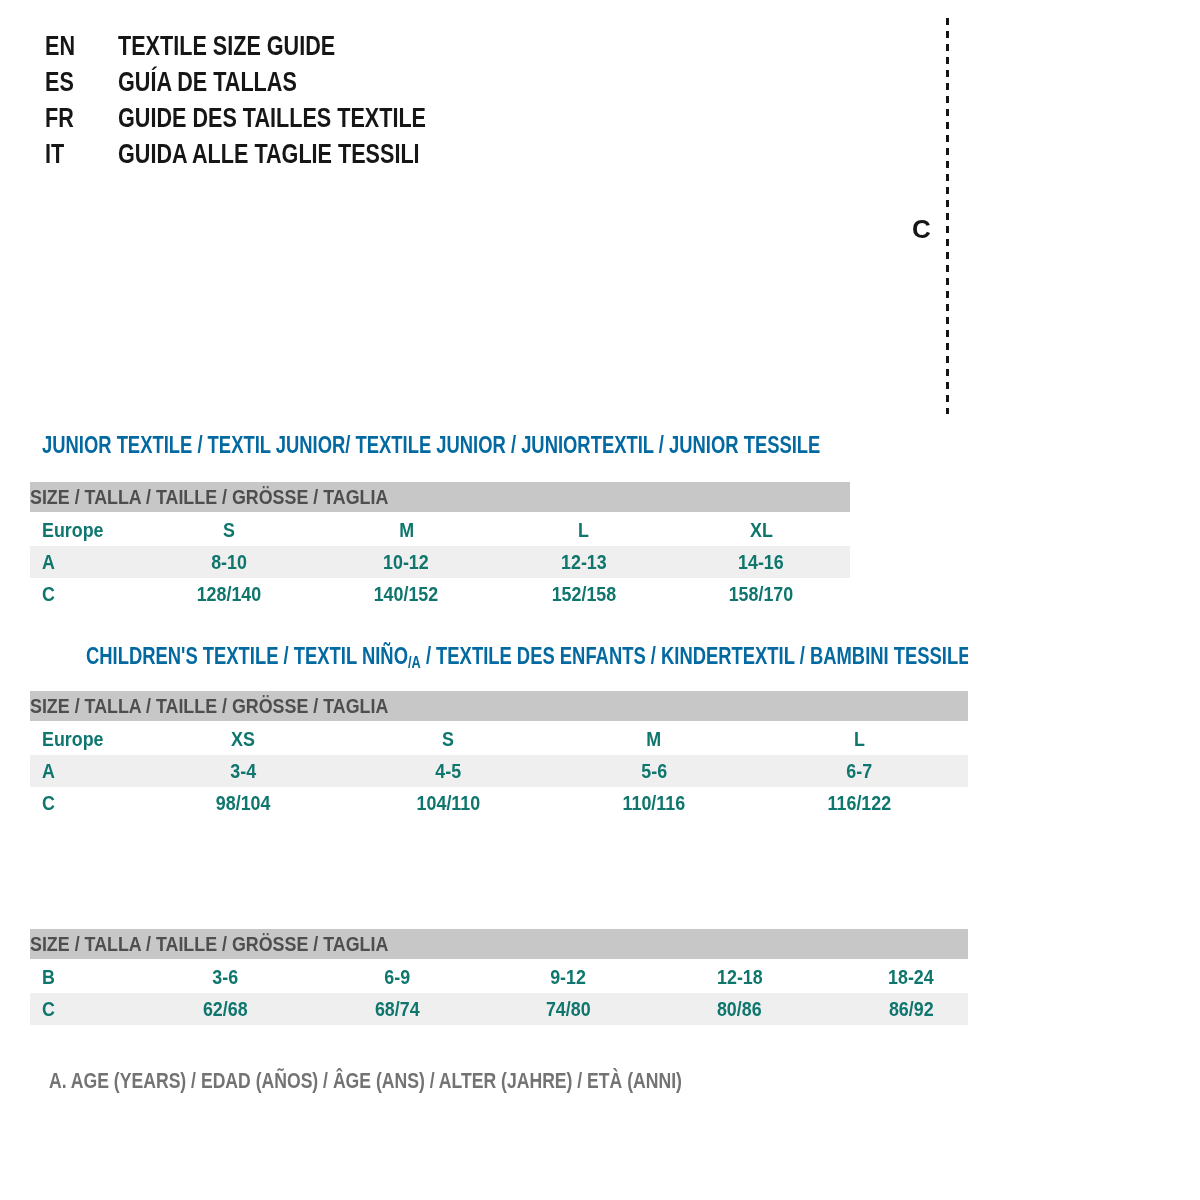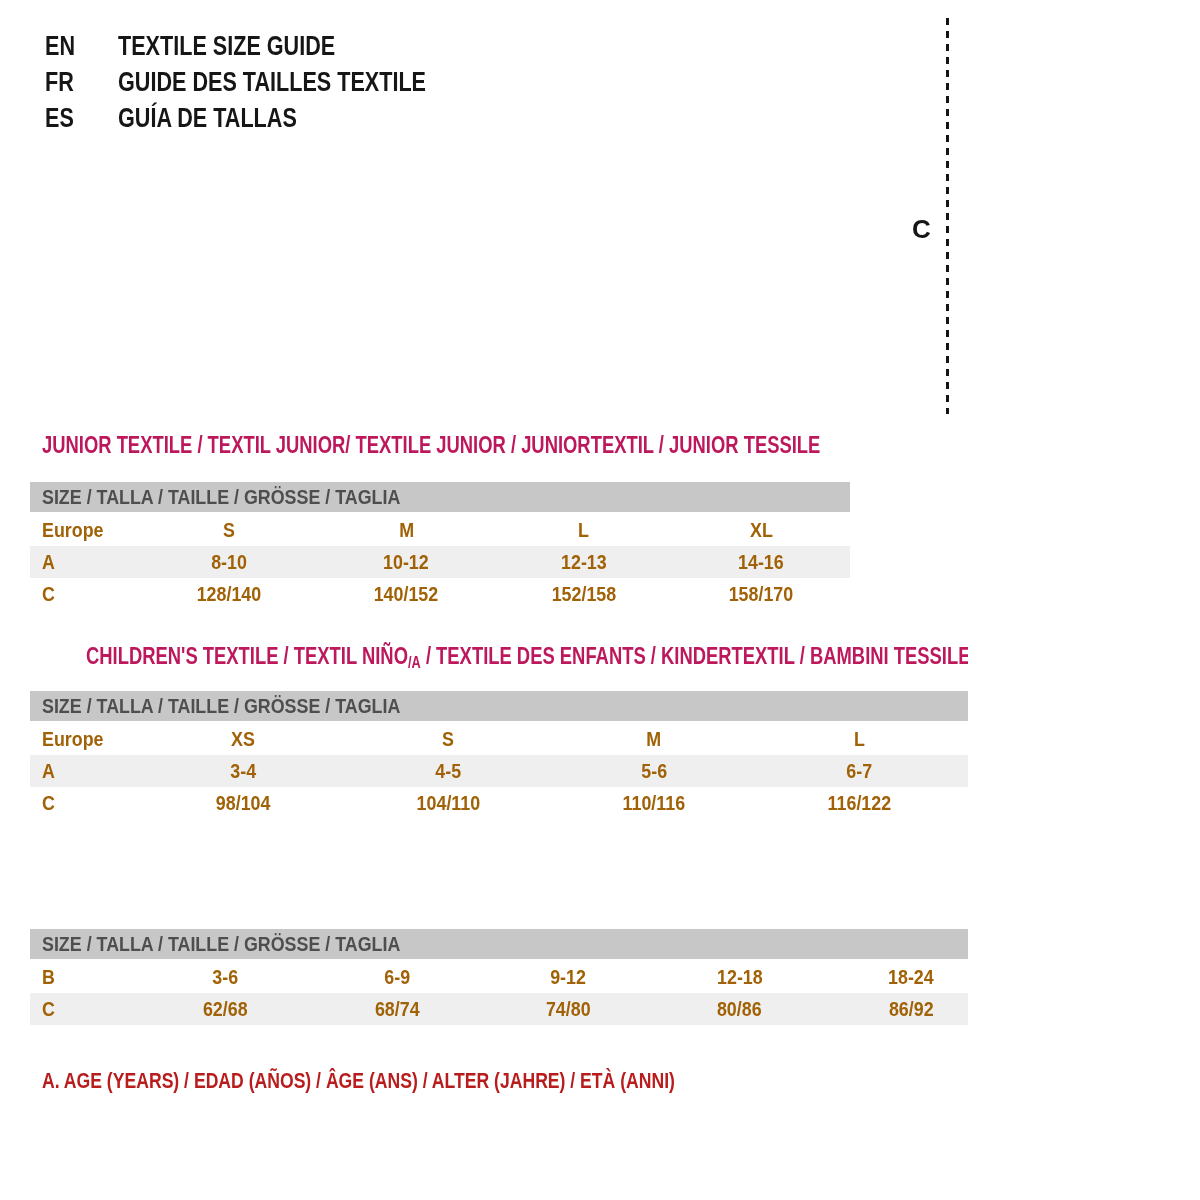"FR" div.lang-row { order: before "ES" -> after "ES" }
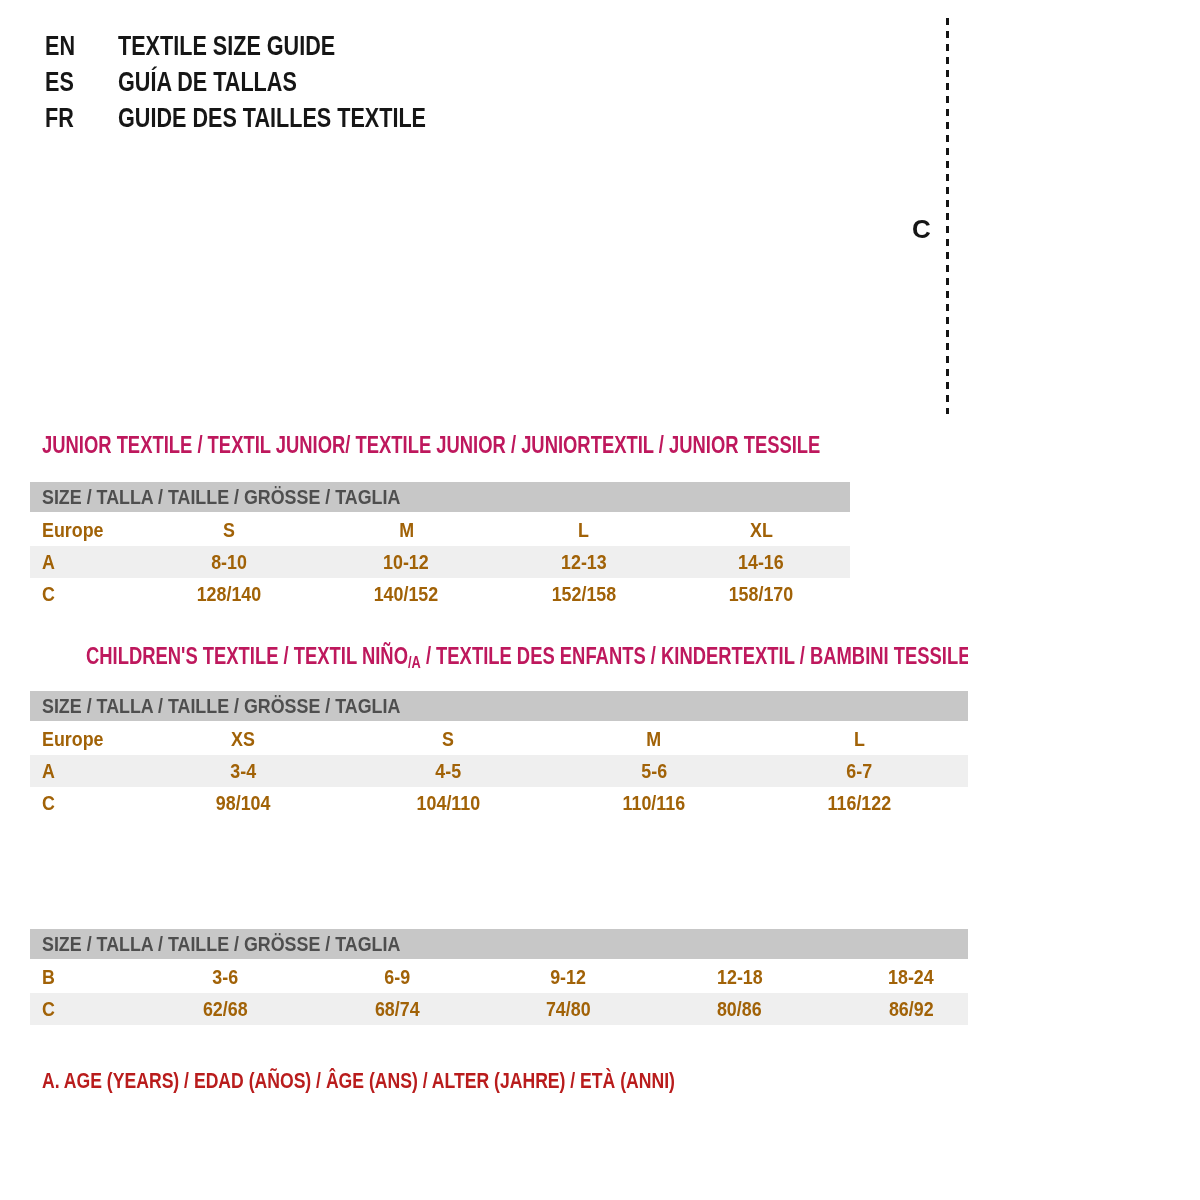"IT" div.lang-row { html: none -> <div> <span><span>IT</span></span> <span>GUIDA ALLE TAGLIE TESSILI</span> </div> }
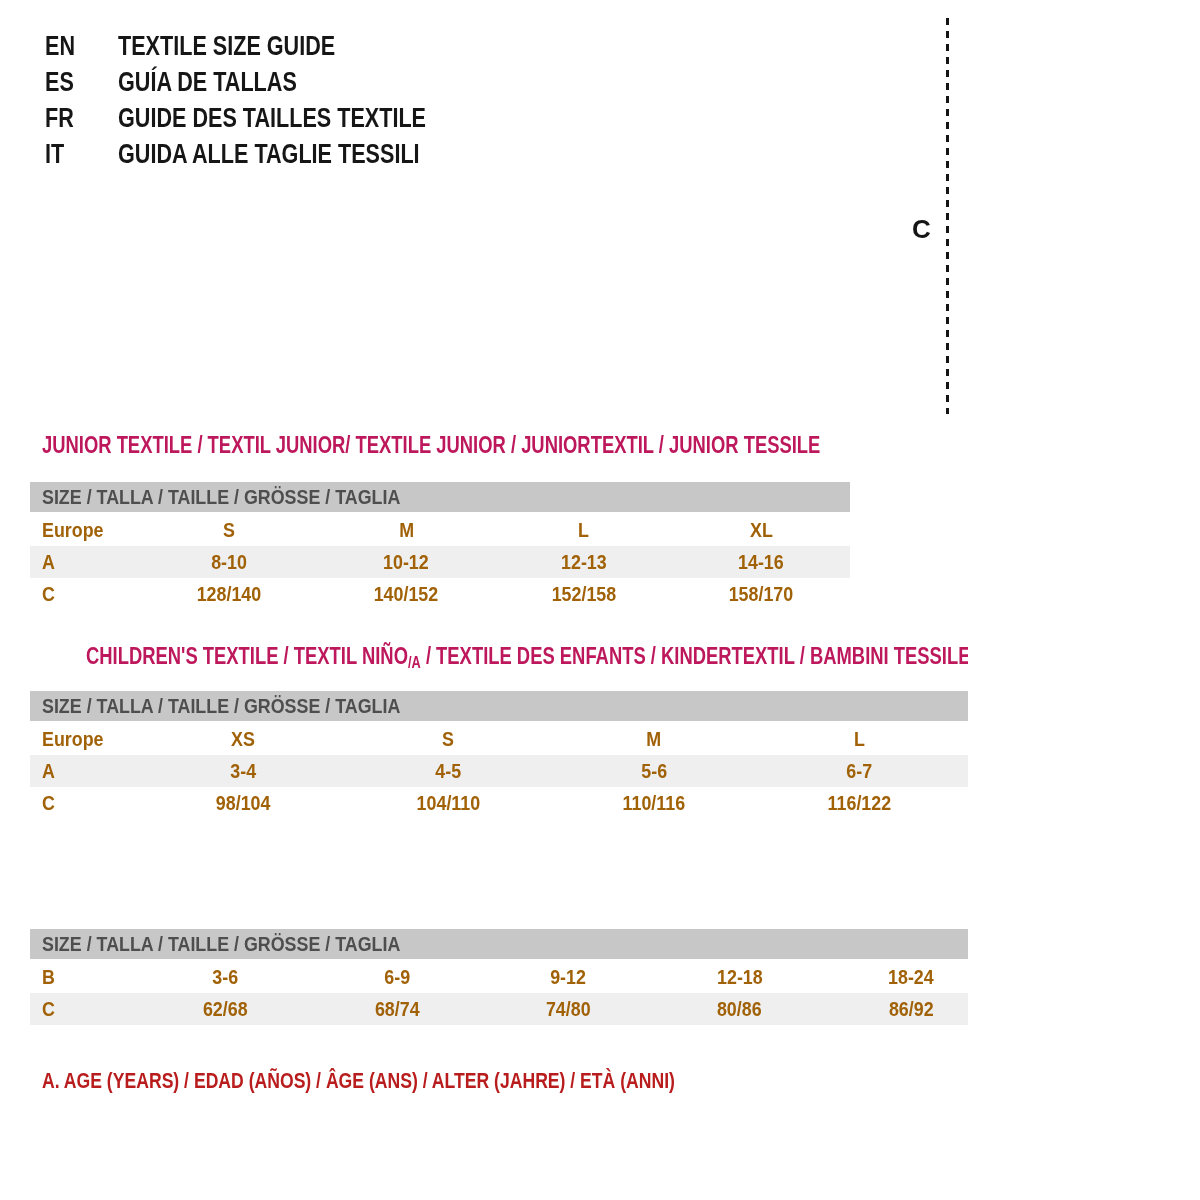"JUNIOR TEXTILE / TEXTIL JUNIOR/" .sect-title { color: #be185d -> #0369a1 }
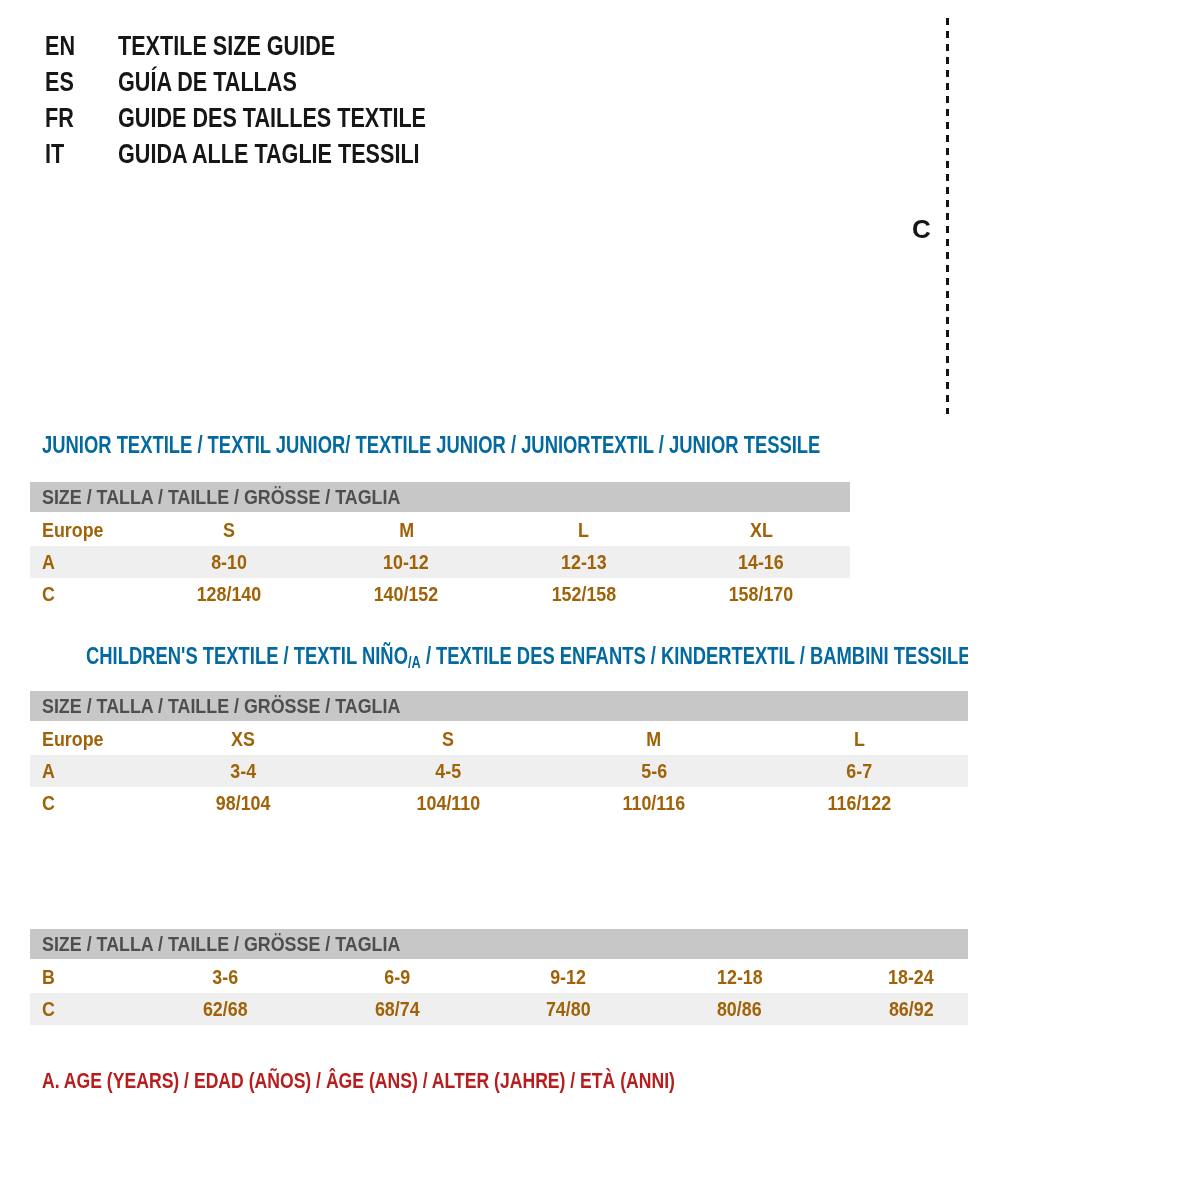"SIZE / TALLA / TAILLE" .size-bar { padding-left: 12px -> none }
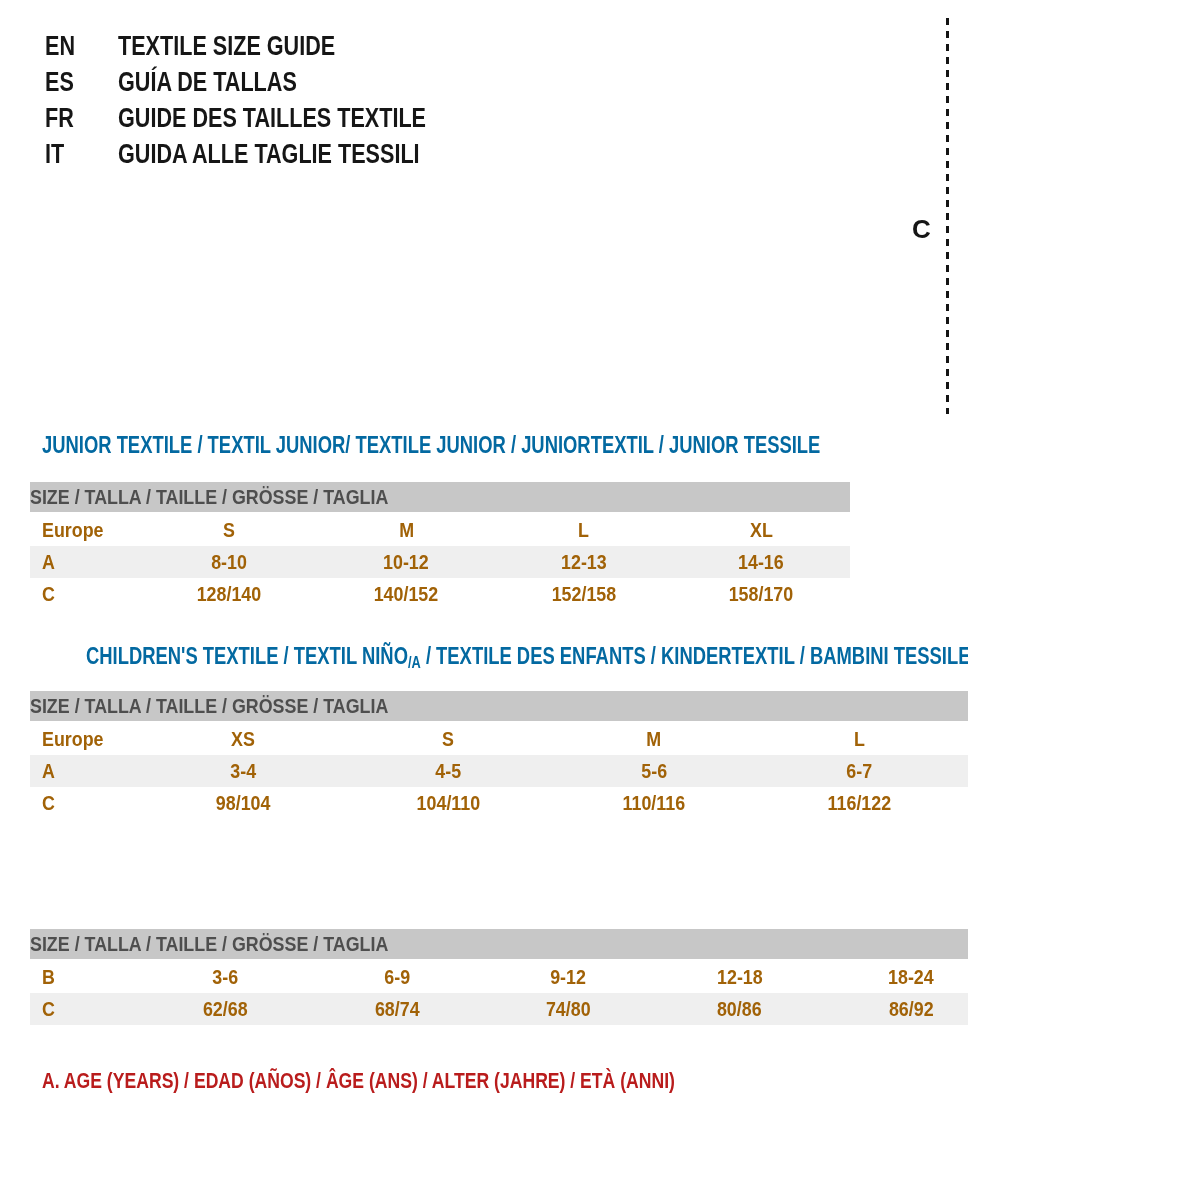"Europe" .trow { color: #a16207 -> #0f766e }
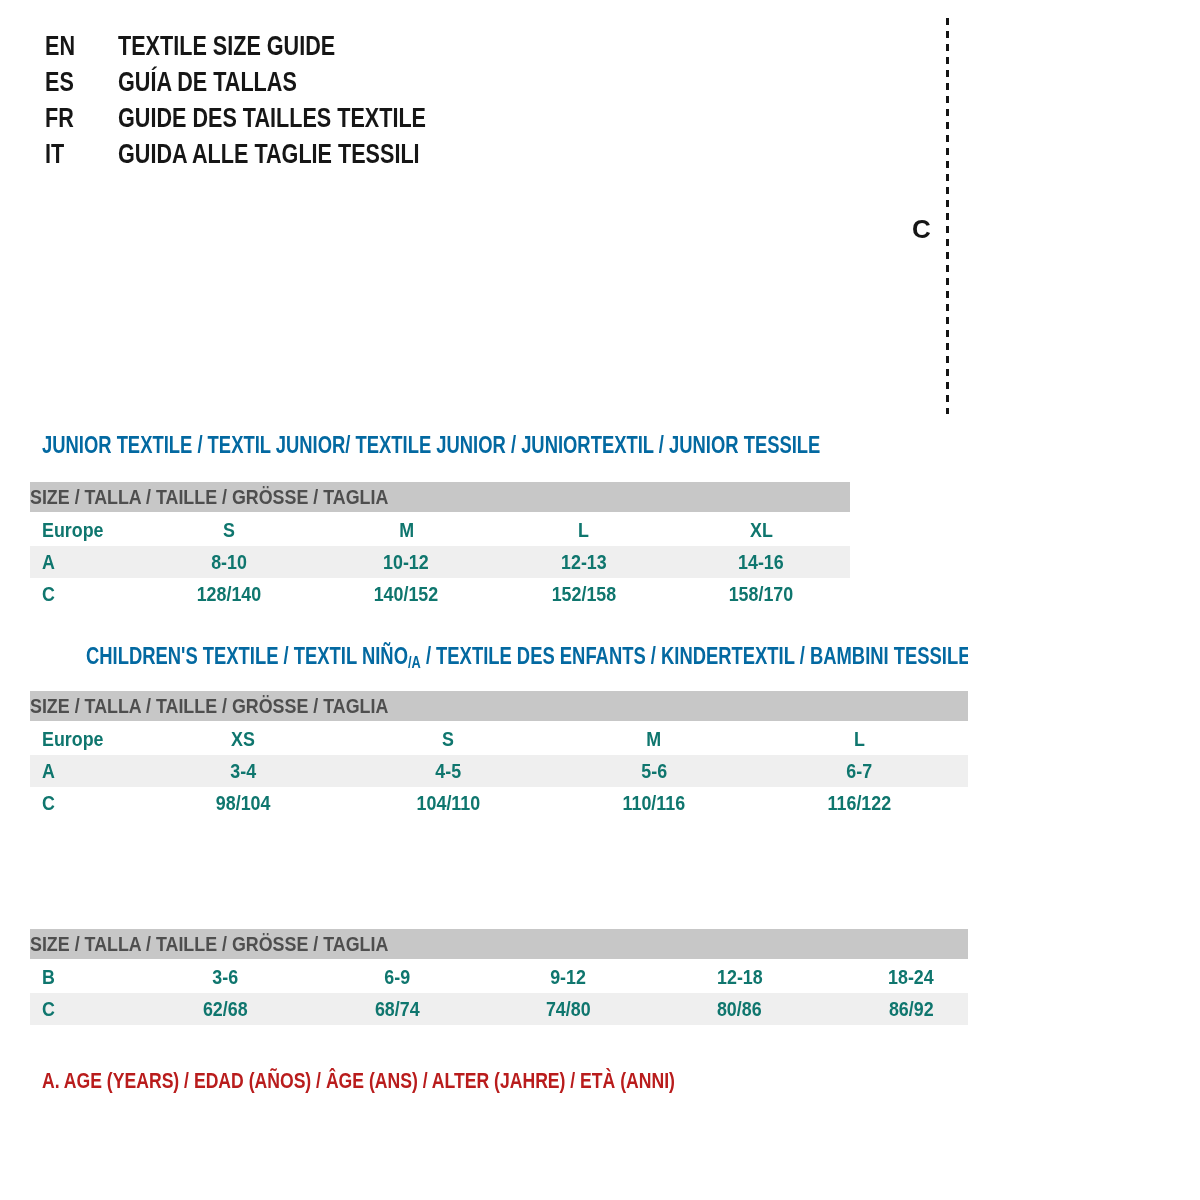"A. AGE (YEARS) / EDAD" .notes { color: #b91c1c -> #737373; left: 42px -> 49px }
